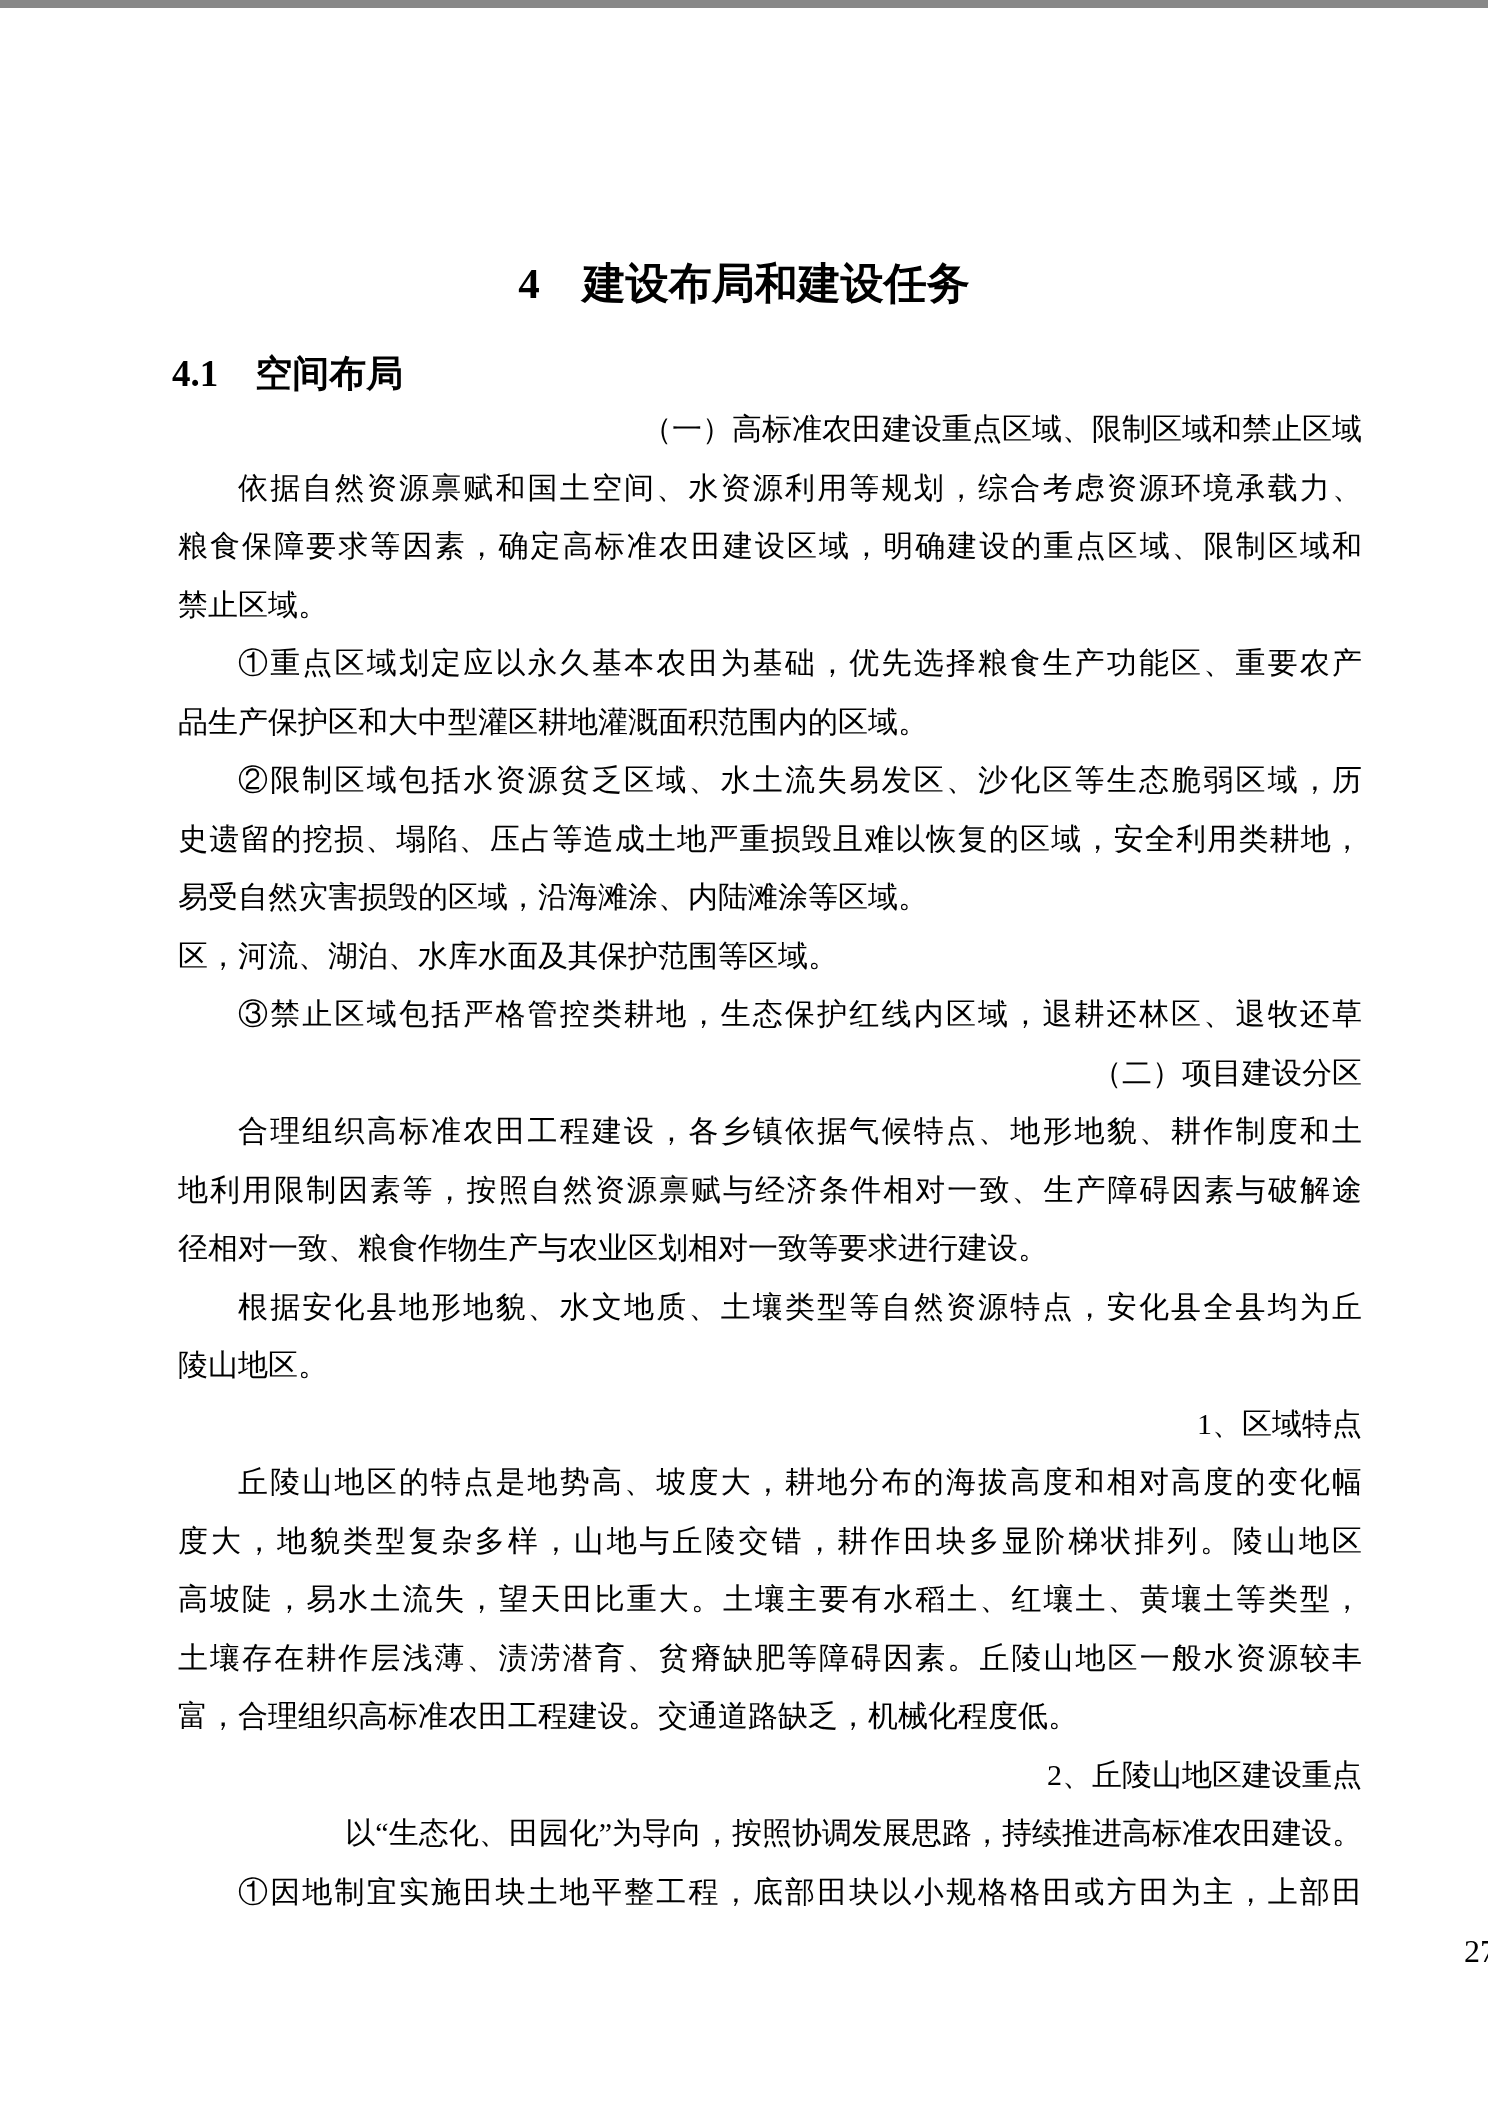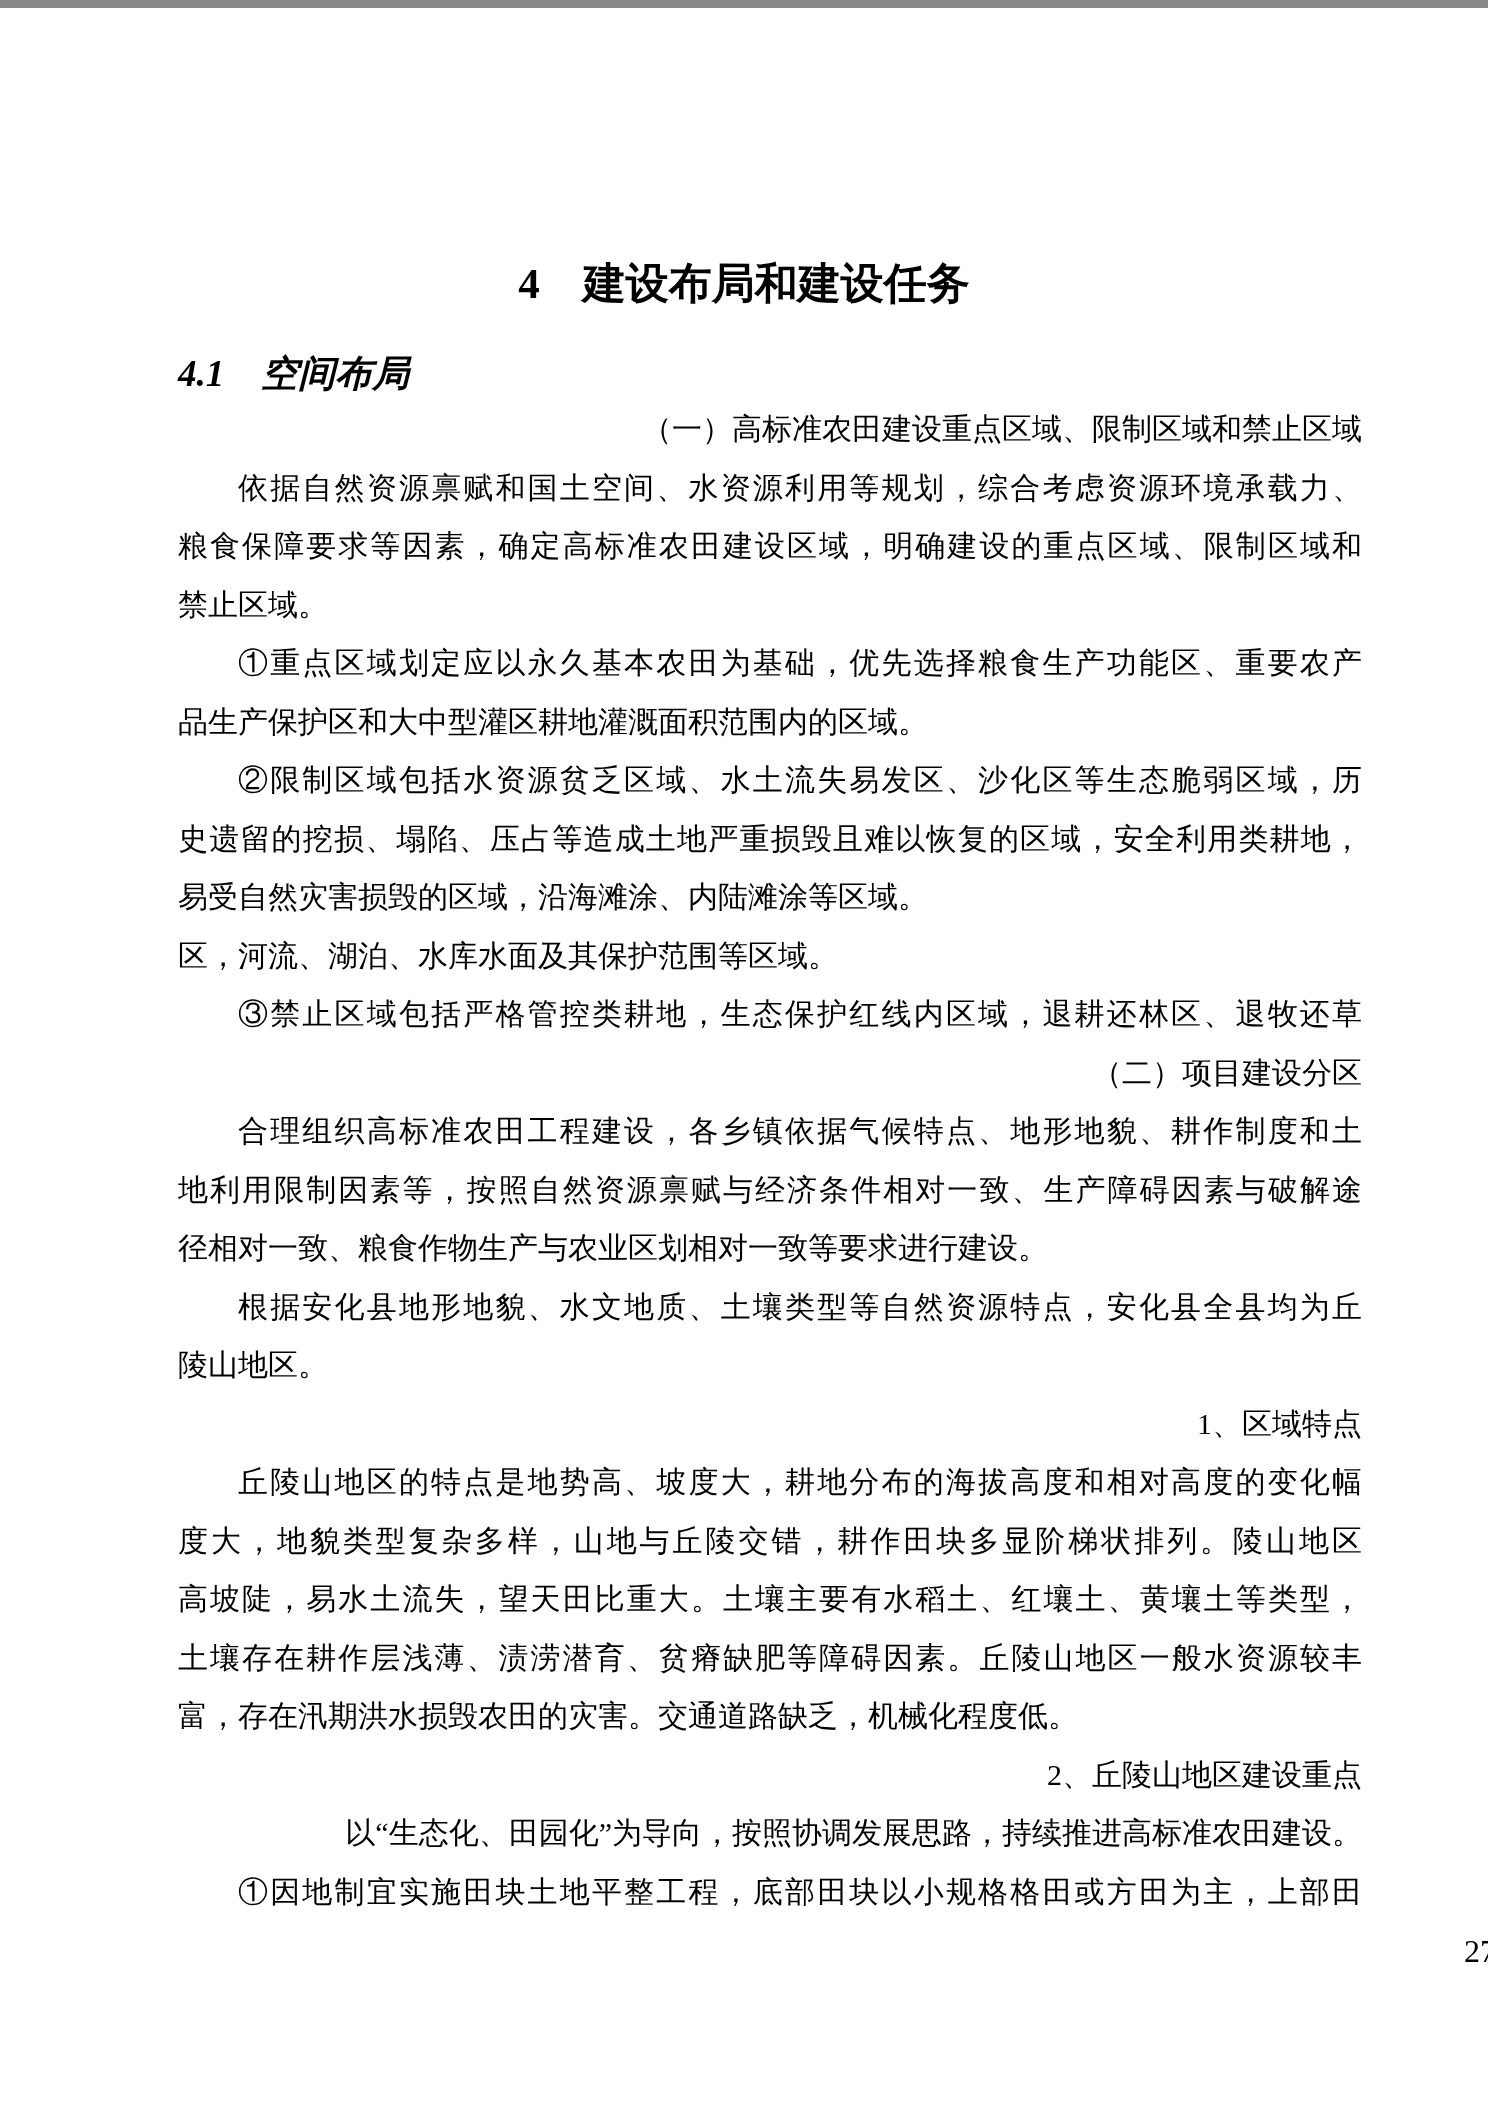"4.1 空间布局" .section-heading { font-style: italic -> none; left: 178px -> 172px }
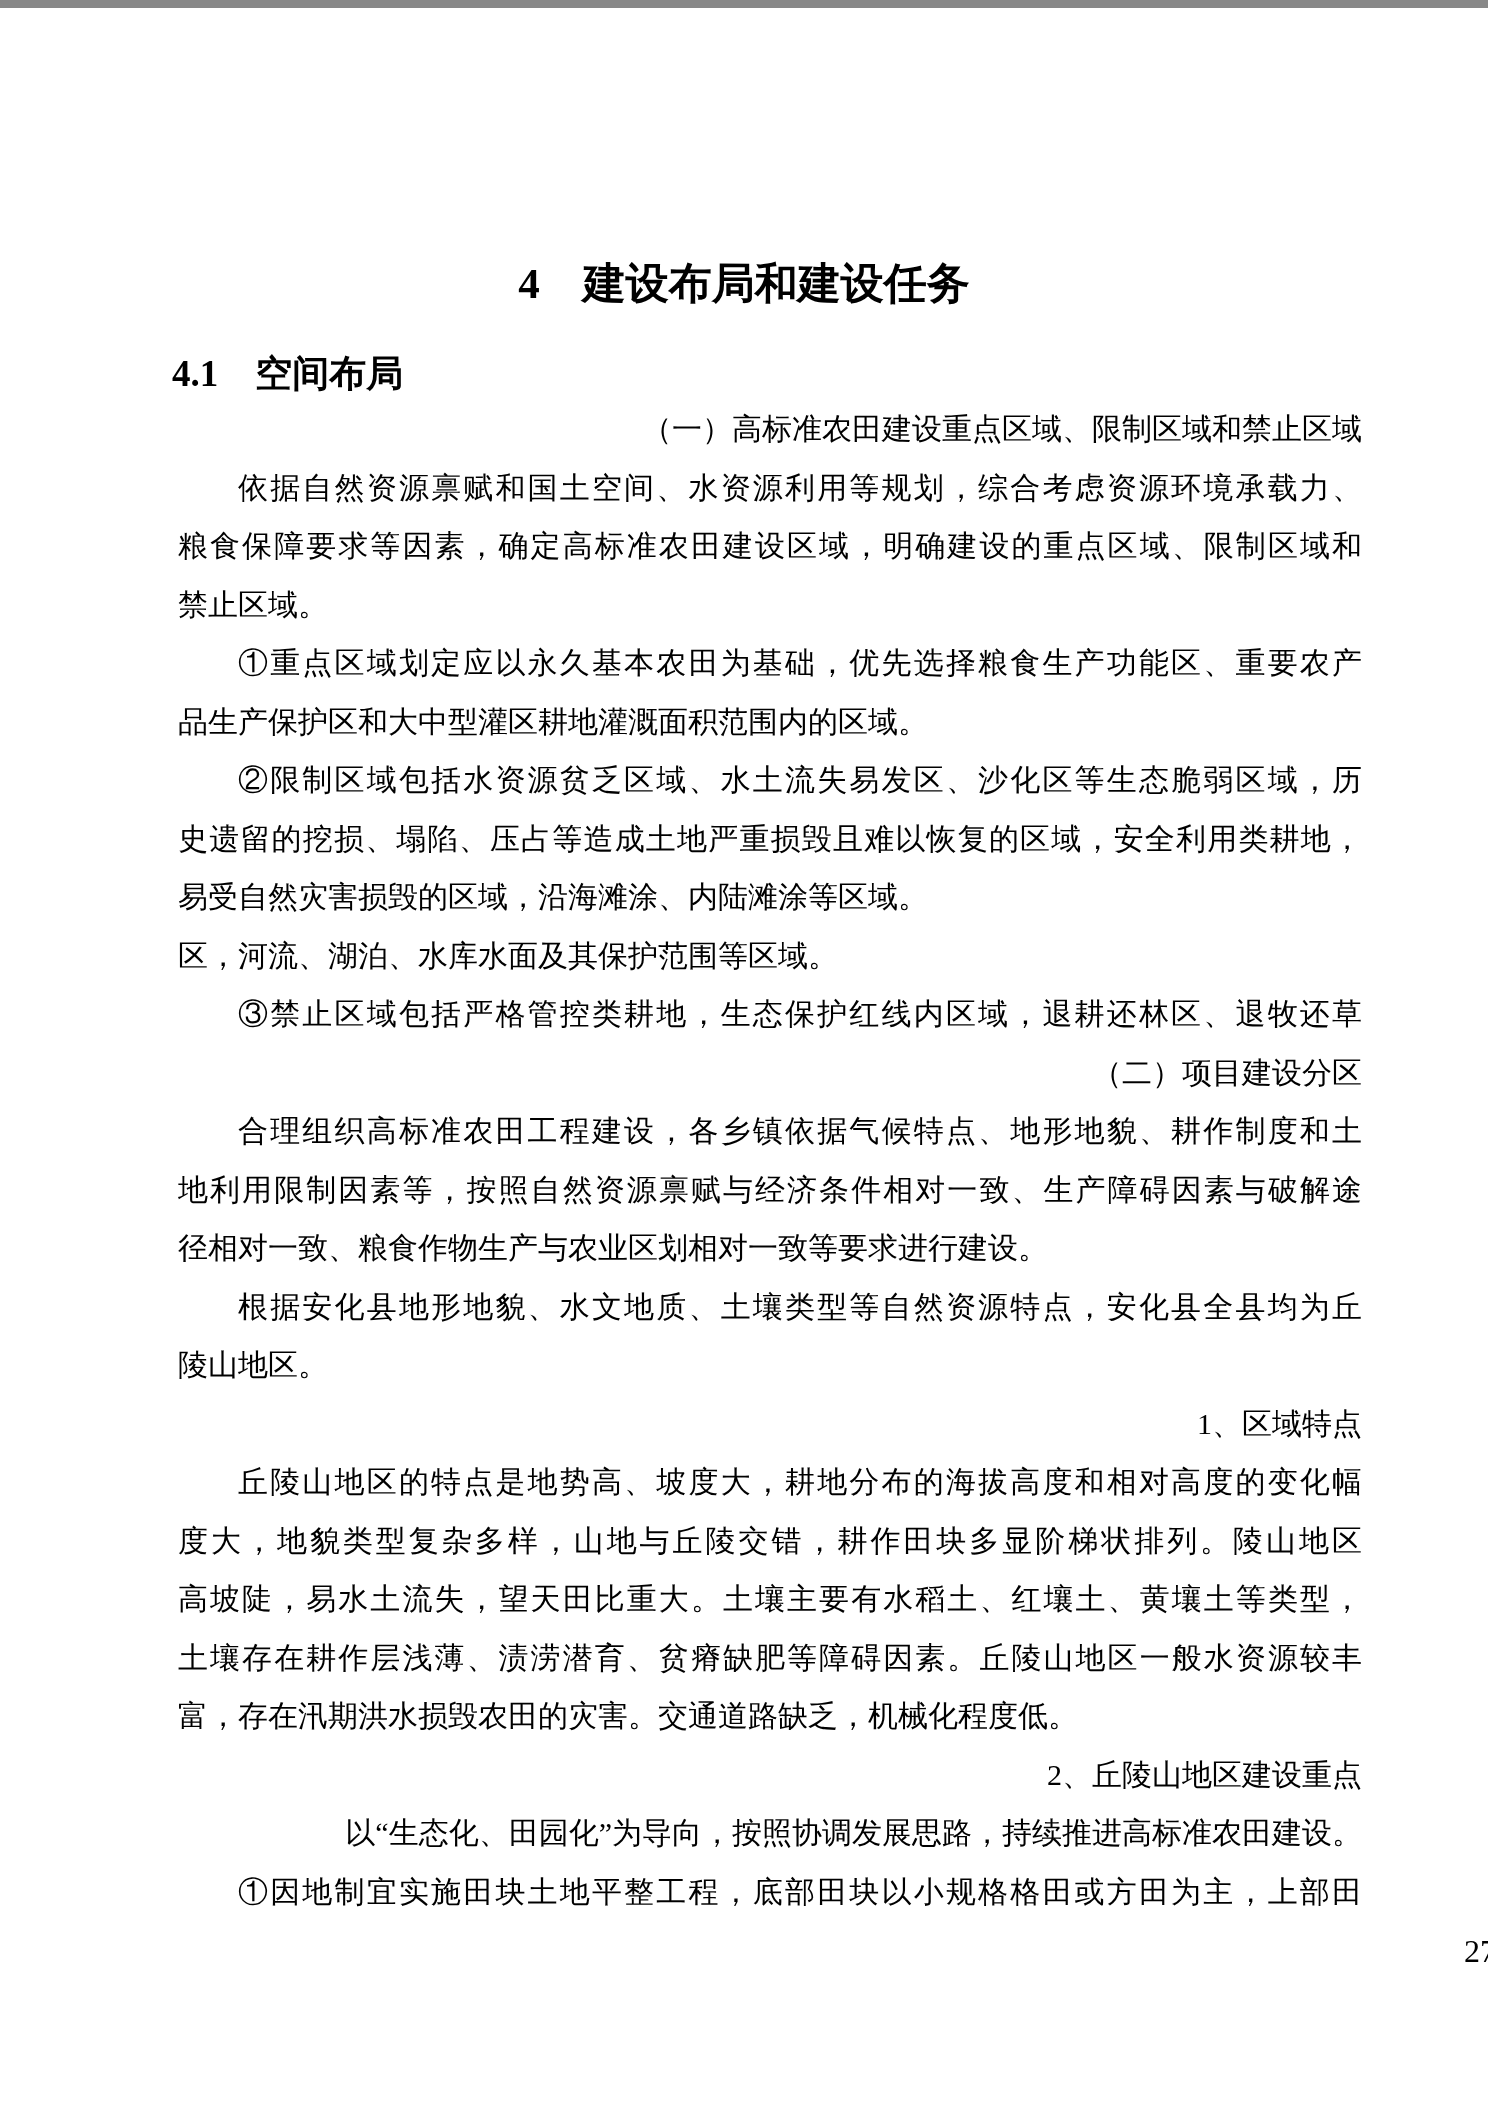"富，存在汛期洪水损毁农田的灾害。交通道路缺乏，机械化程度低。" div.line { text: 存在汛期洪水损毁农田的灾害 -> 合理组织高标准农田工程建设 }
